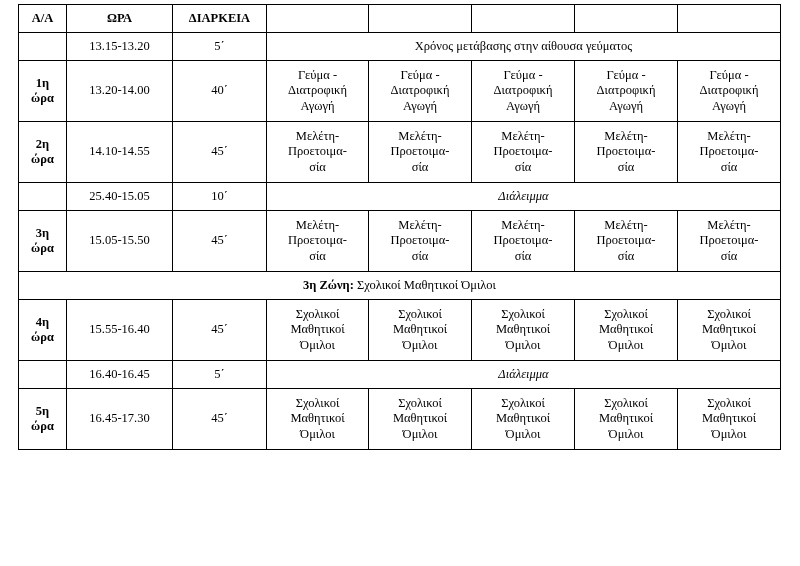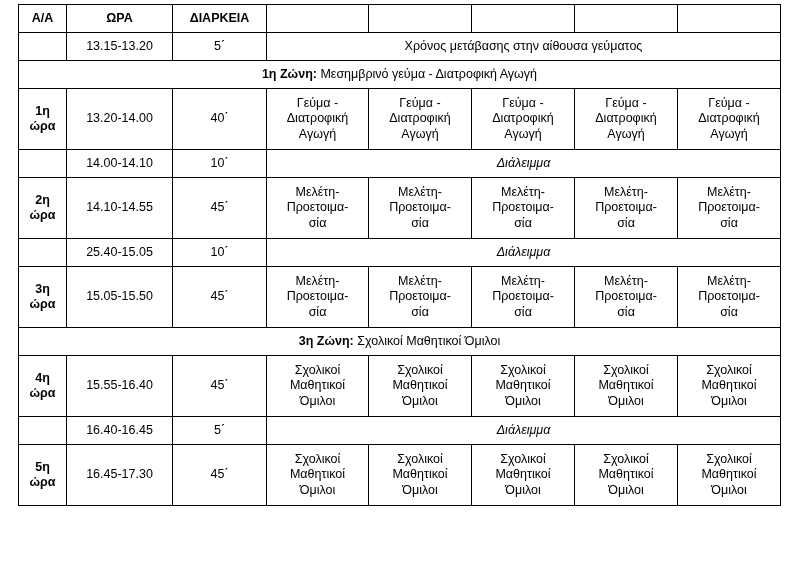"Α/Α" table.schedule { font-family: none -> Liberation Serif, serif }
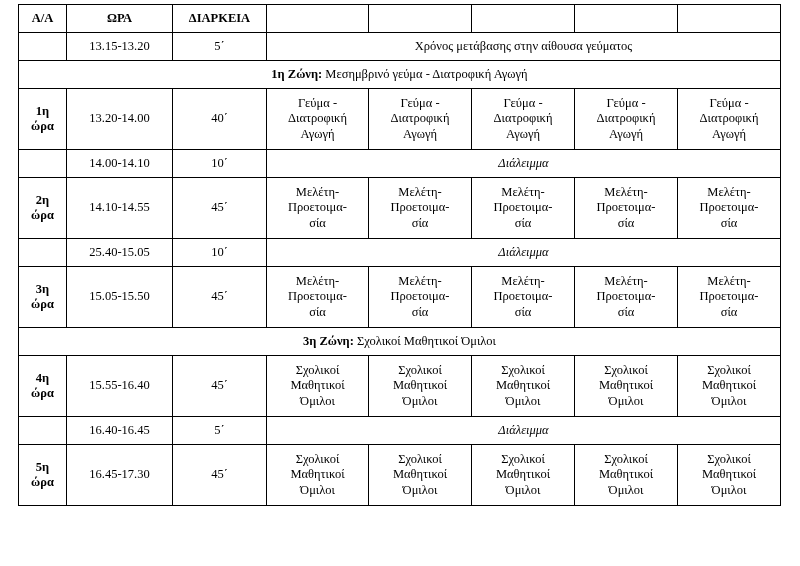"1η Ζώνη: Μεσημβρινό γεύμα -" tr.rowsmall { html: <tr> <td><b>1η Ζώνη:</b><span> Μεσημβρινό γεύμα - Διατροφική Αγωγή</span></td> </tr> -> none }
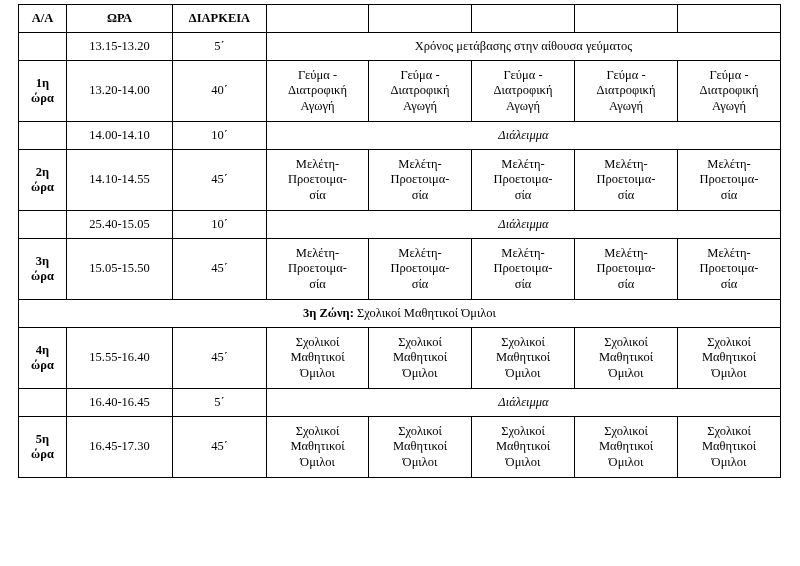"14.00-14.10" tr.rowsmall { html: <tr> <td></td> <td>14.00-14.10</td> <td>10΄</td> <td>Διάλειμμα</td> </tr> -> none }
